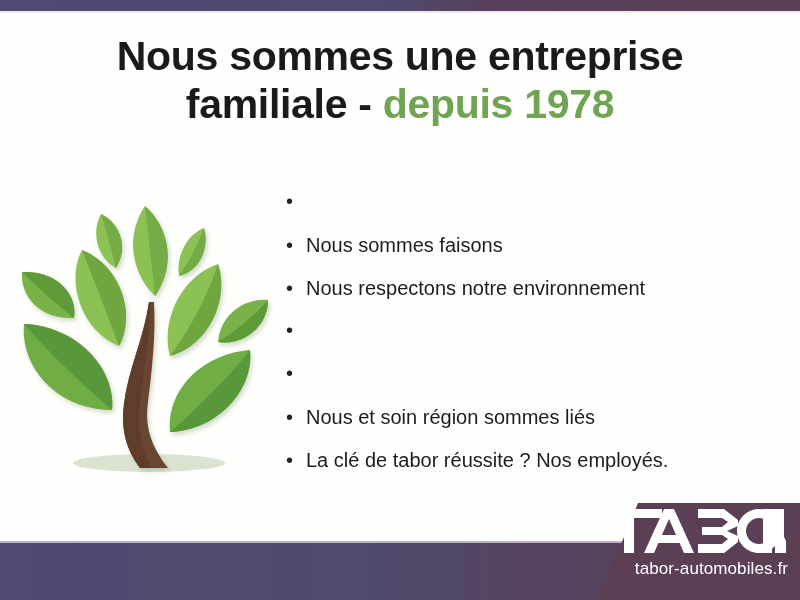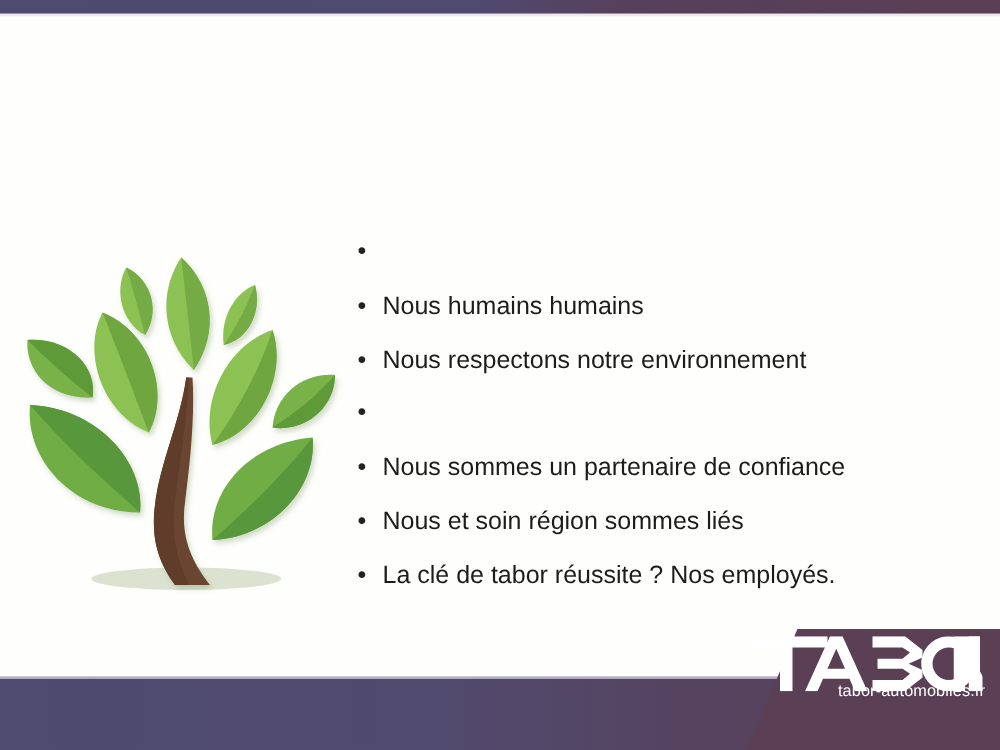"Nous sommes une entreprise" div.title-block { html: none -> <div> <div>Nous sommes une entreprise</div> <div><span>familiale - </span><span>depuis 1978</span></div> </div> }
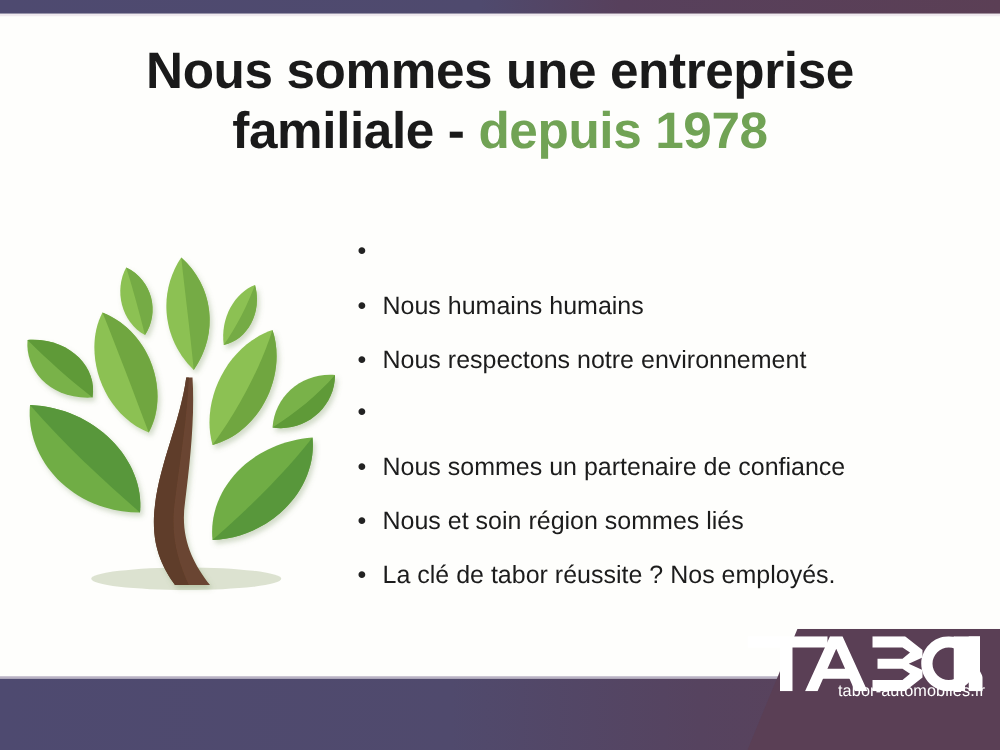"Nous humains humains" span.bullet-text { text: humains humains -> sommes faisons }
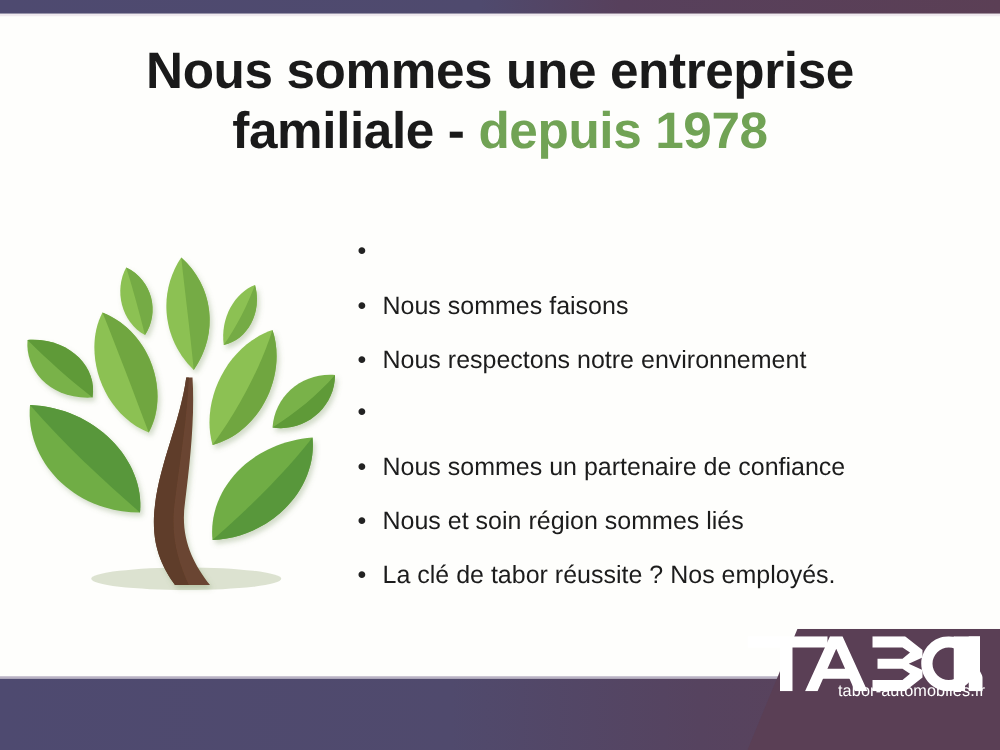"Nous sommes un partenaire de" span.bullet-text { html: <span>Nous sommes un partenaire de confiance</span> -> none }
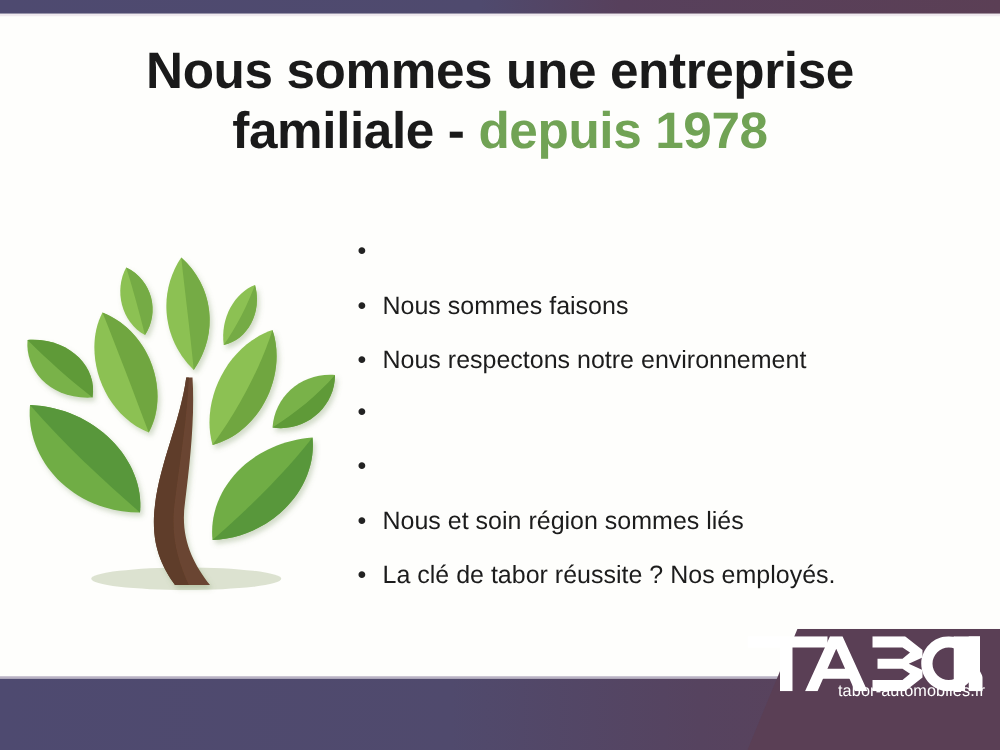"tabor-automobiles.fr" .logo-tagline { font-size: 13px -> 17px; top: 545px -> 559px }
